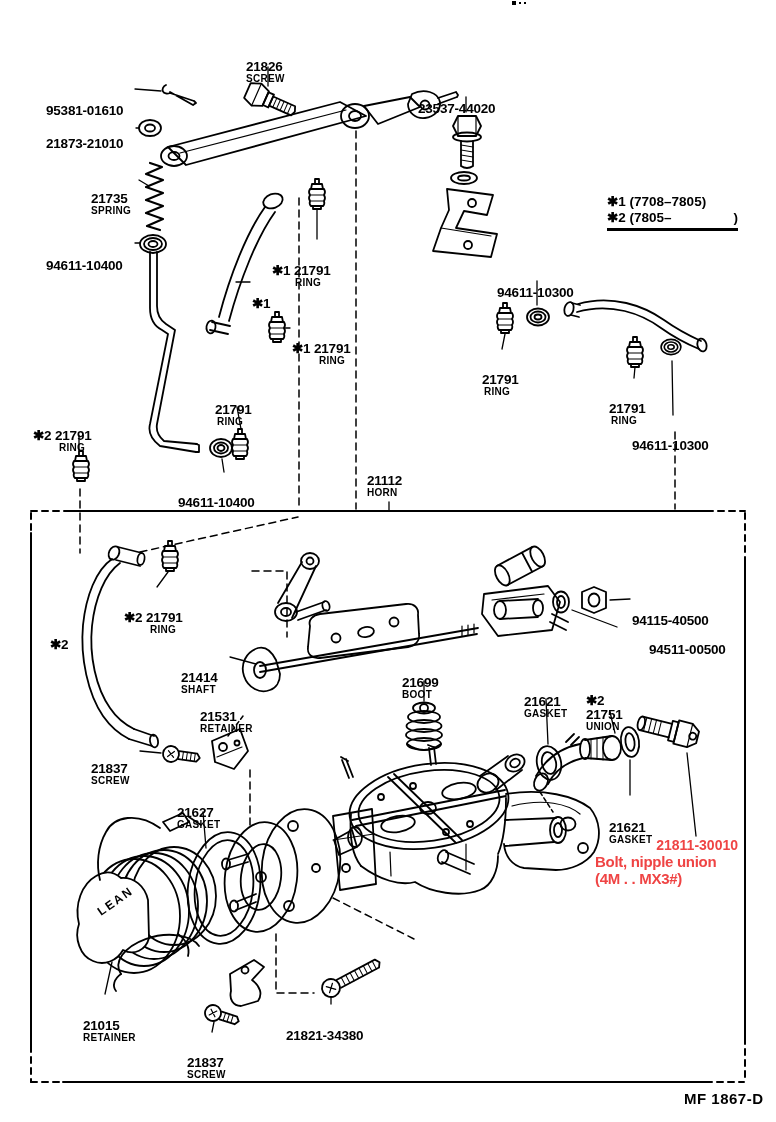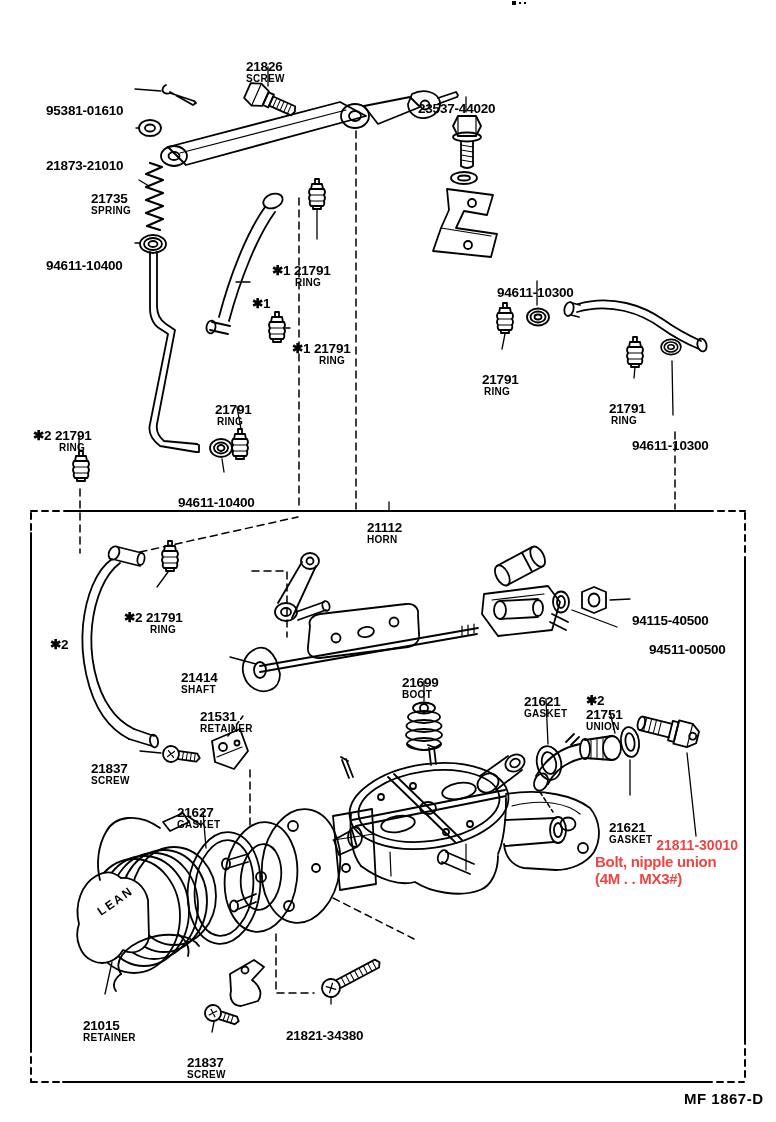"21873-21010" div.label { top: 135px -> 113px }
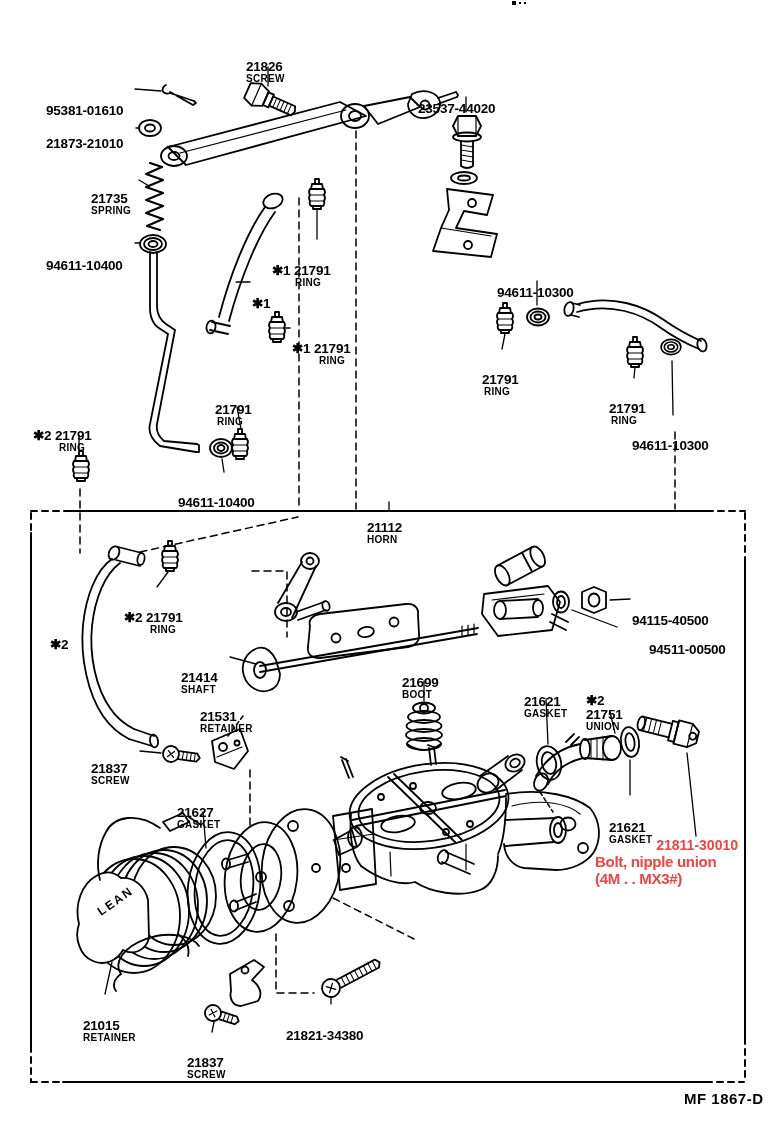"✱1 (7708–7805)" div.note { html: none -> <div> <div>✱1 (7708–7805)</div> <div> <span>✱2 (7805–</span> <span>)</span> </div> <div></div> </div> }
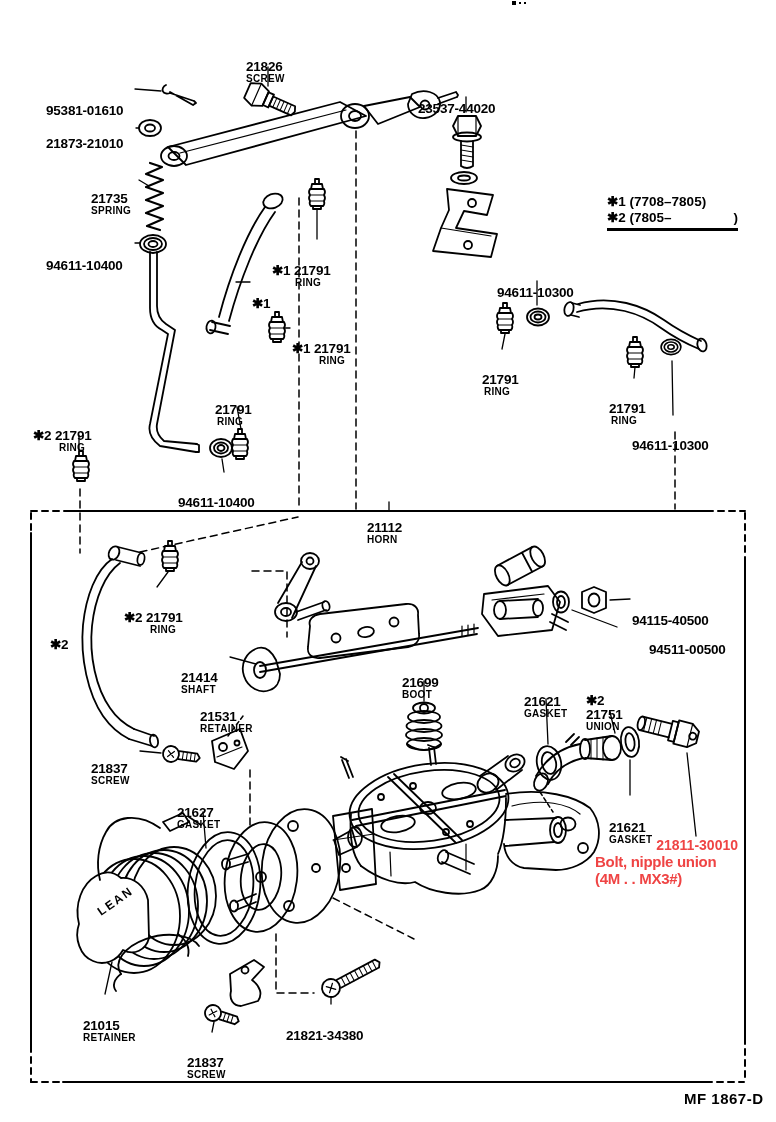"21112" div.label { top: 497px -> 450px }
